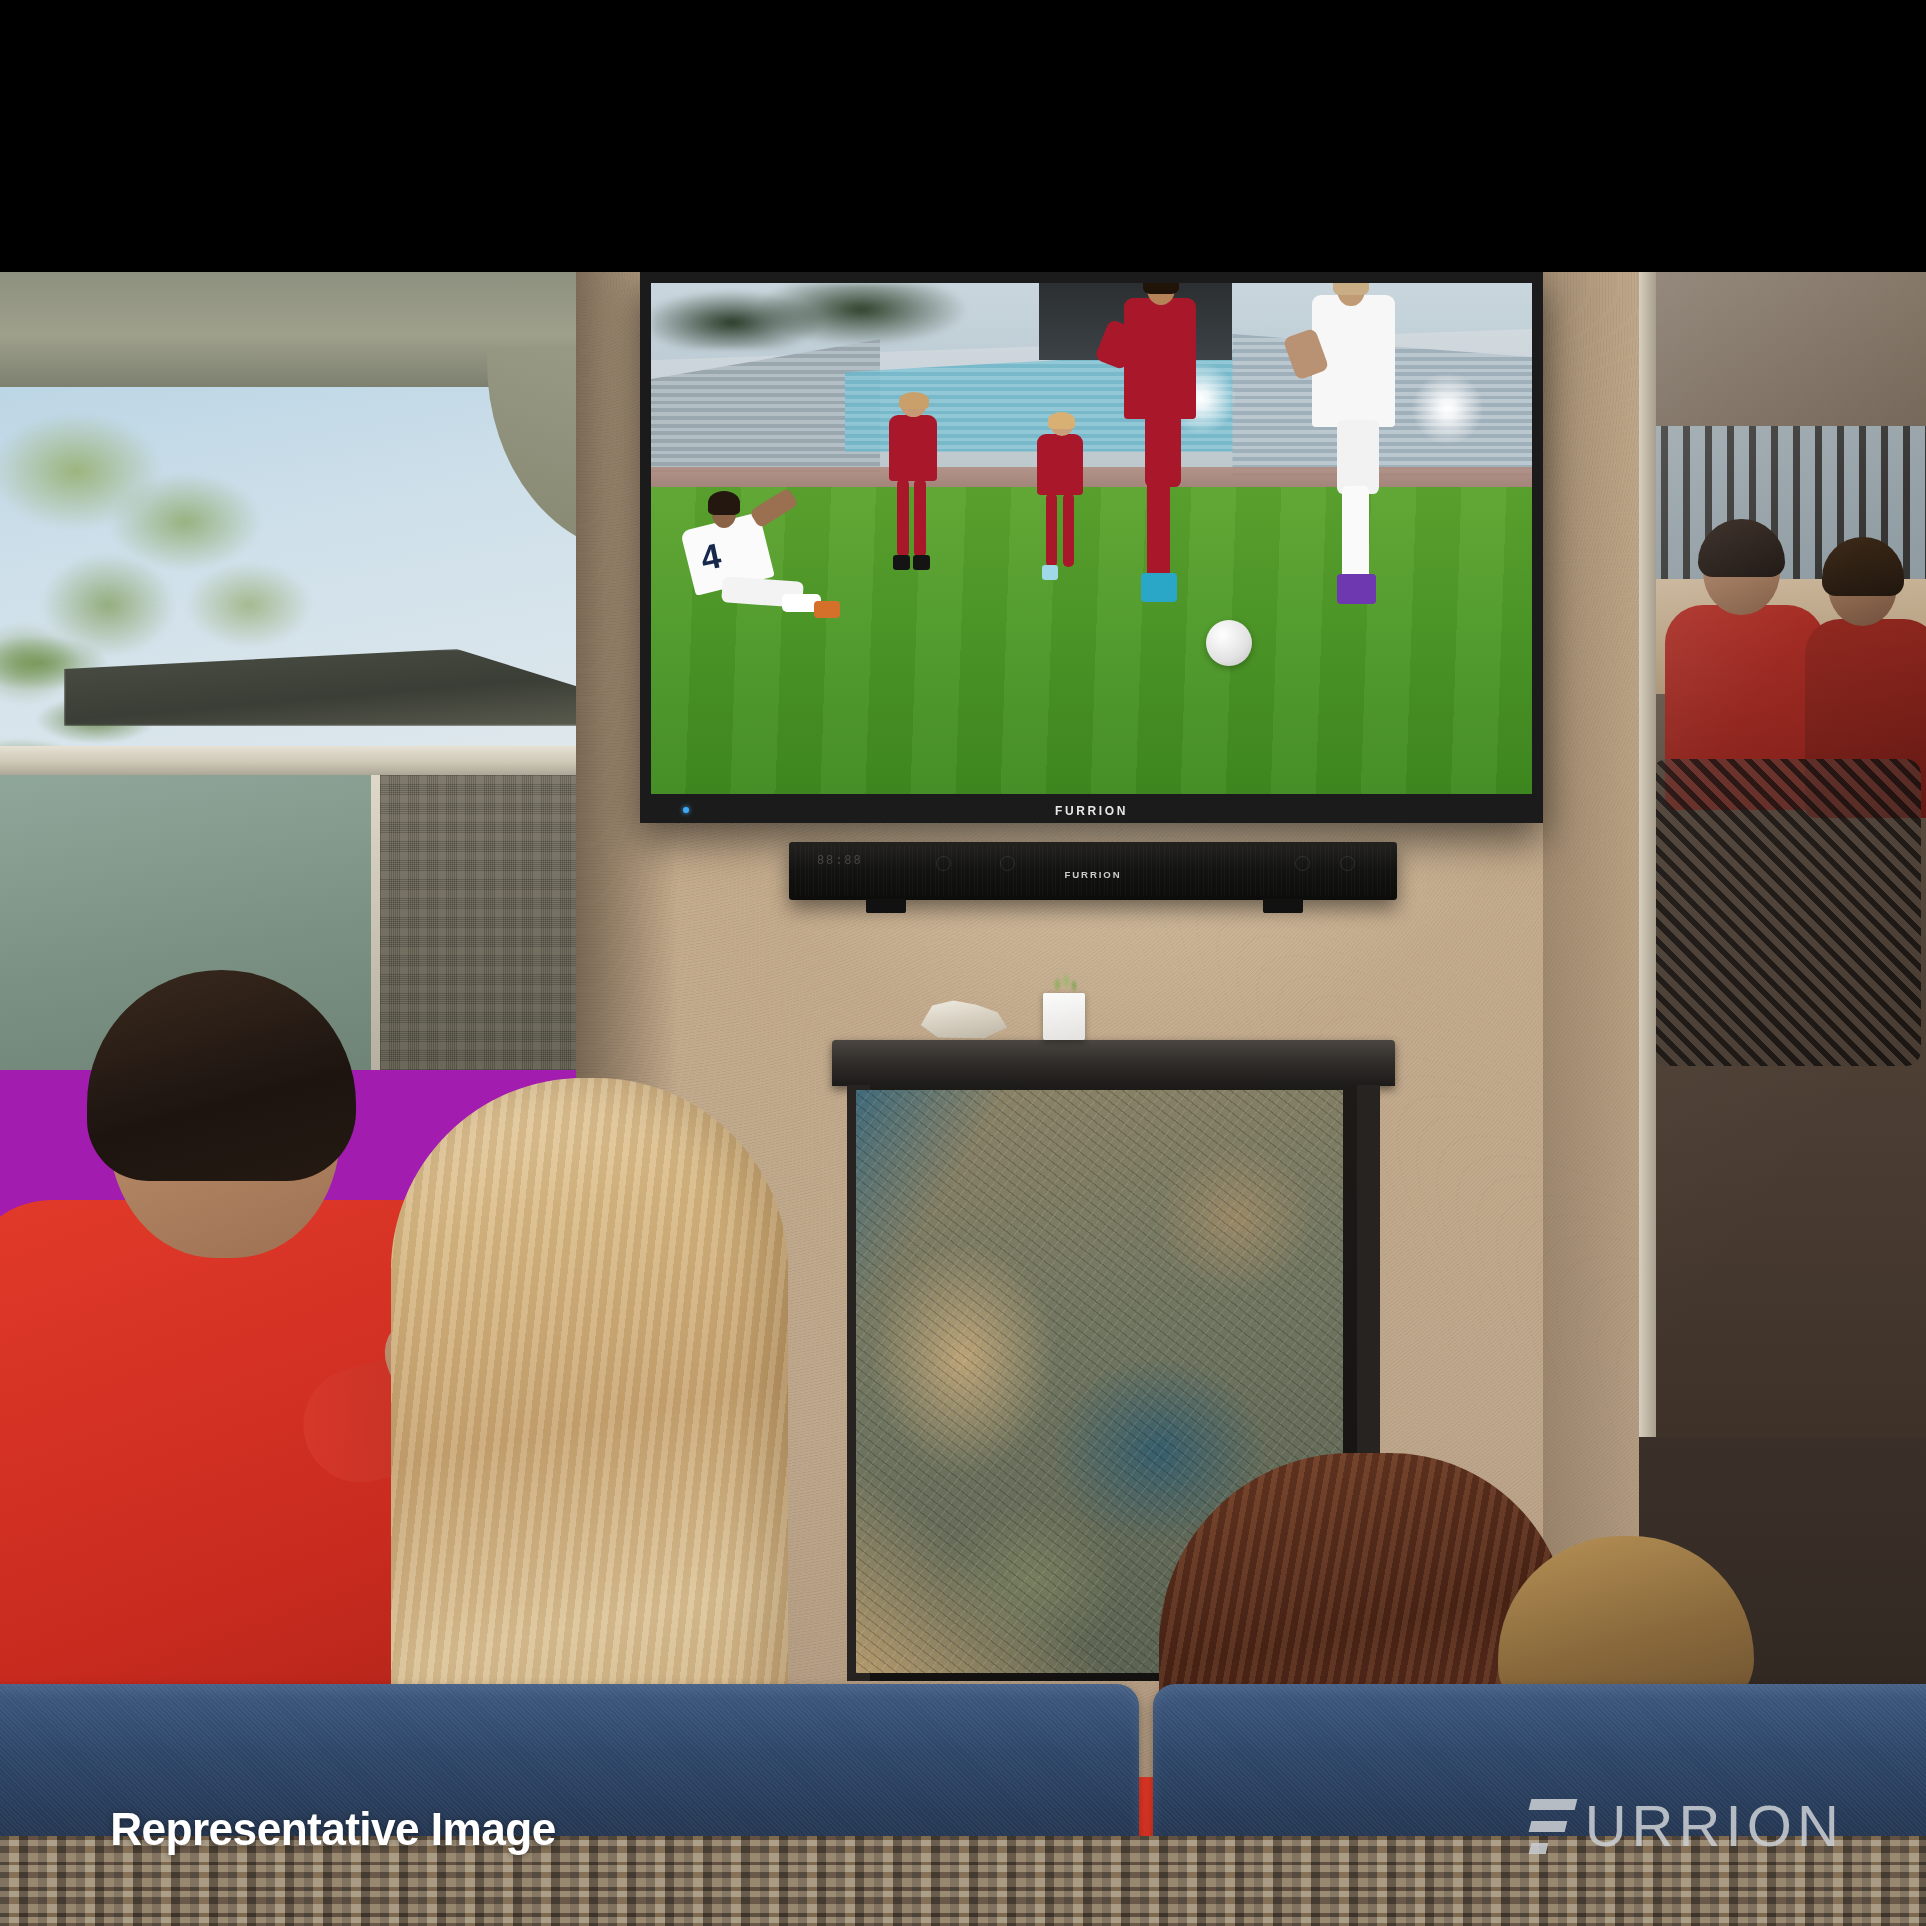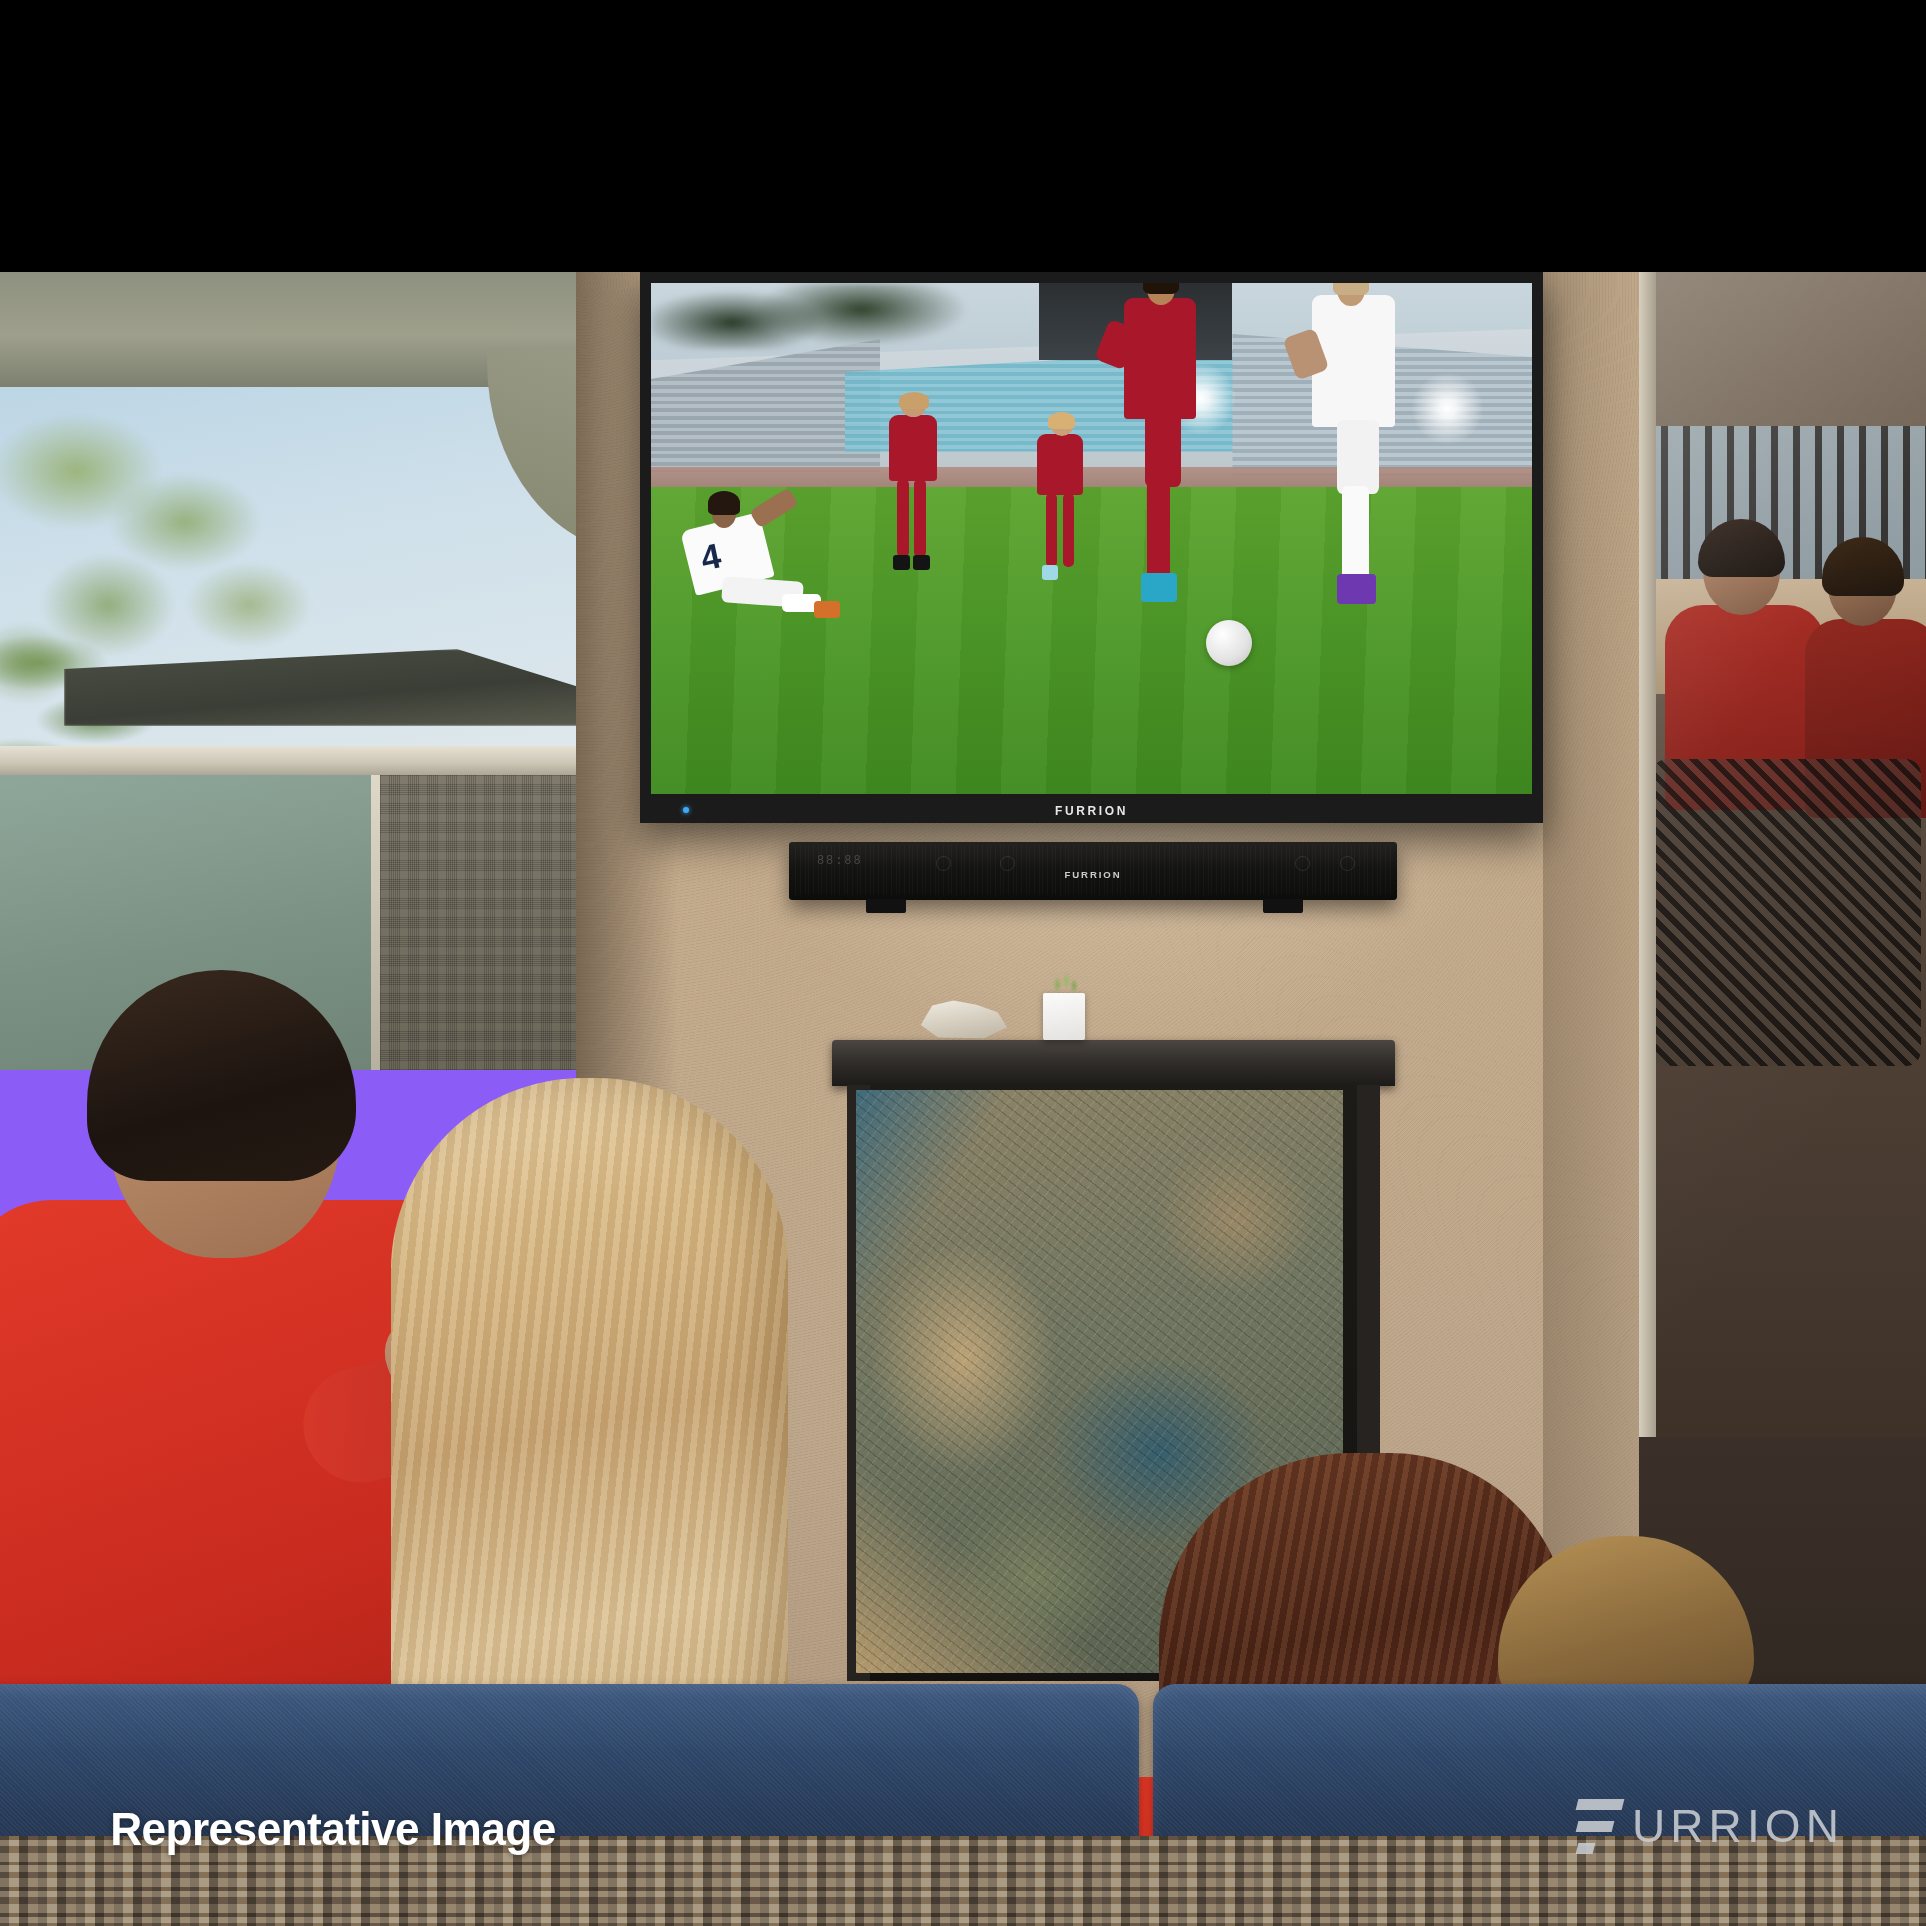"FURRION" .scene { background: #8b5cf6 -> #a21caf }
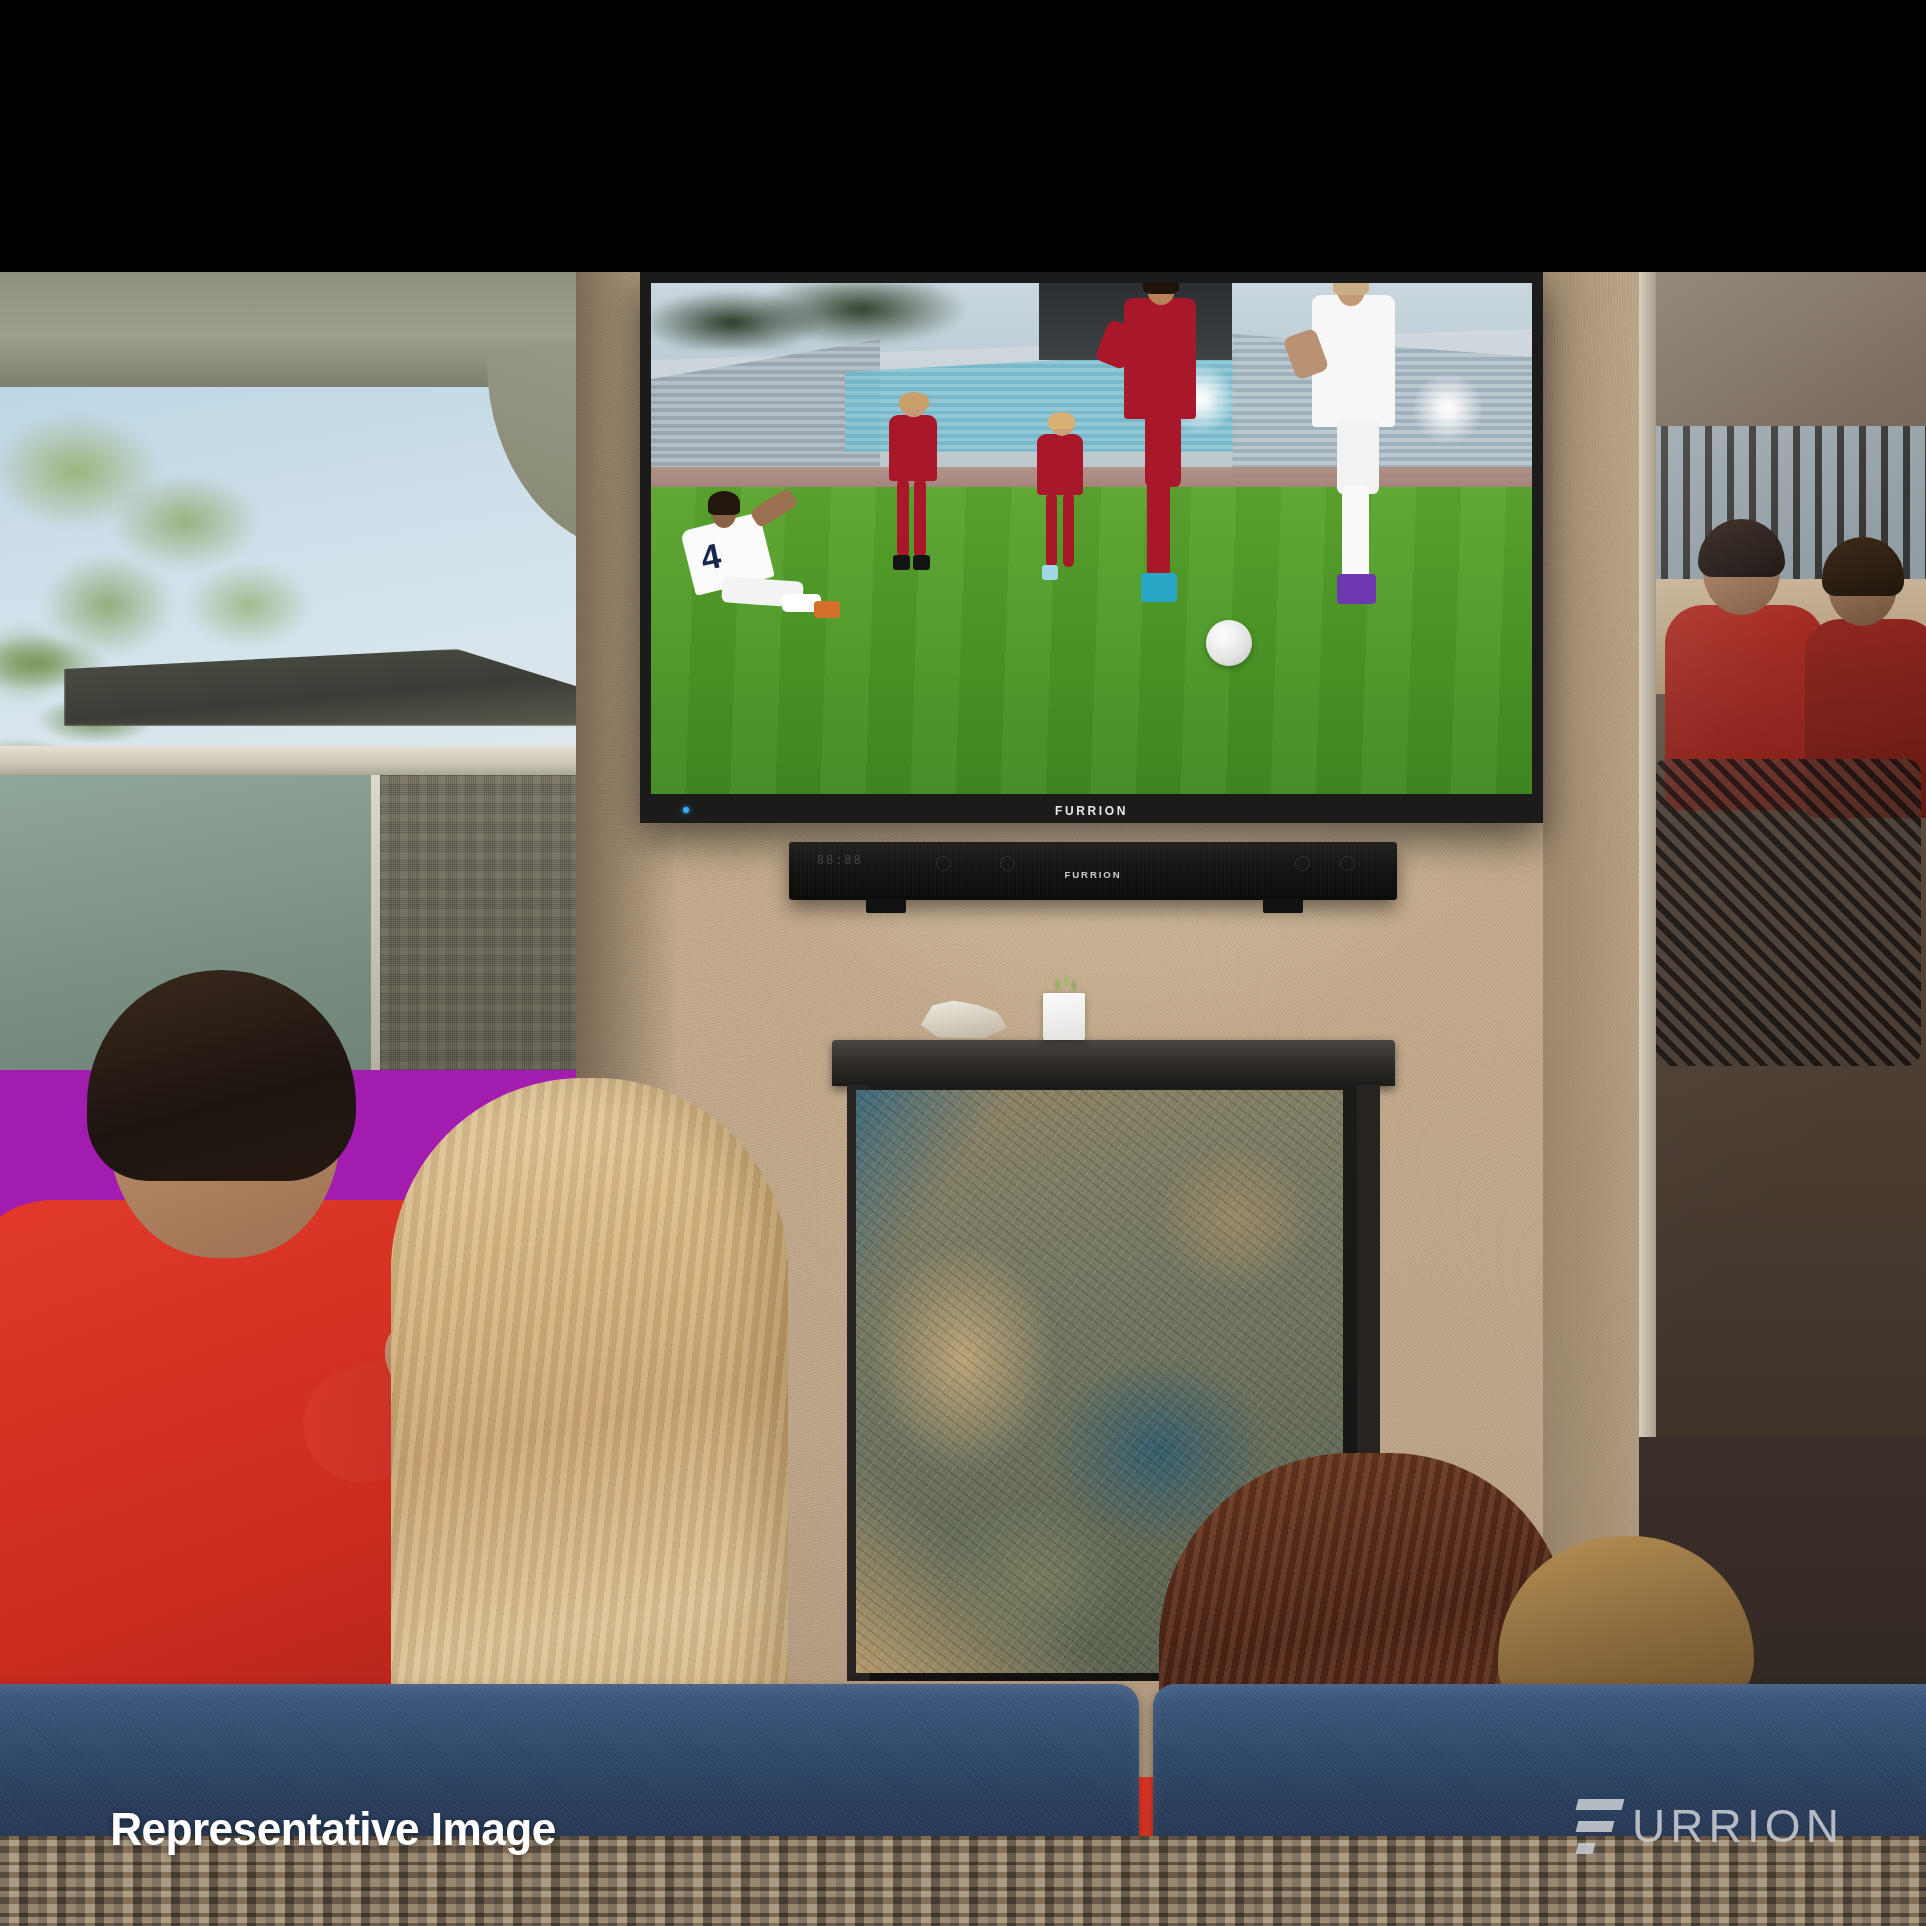"URRION" .logo-word { font-size: 46px -> 58px }
